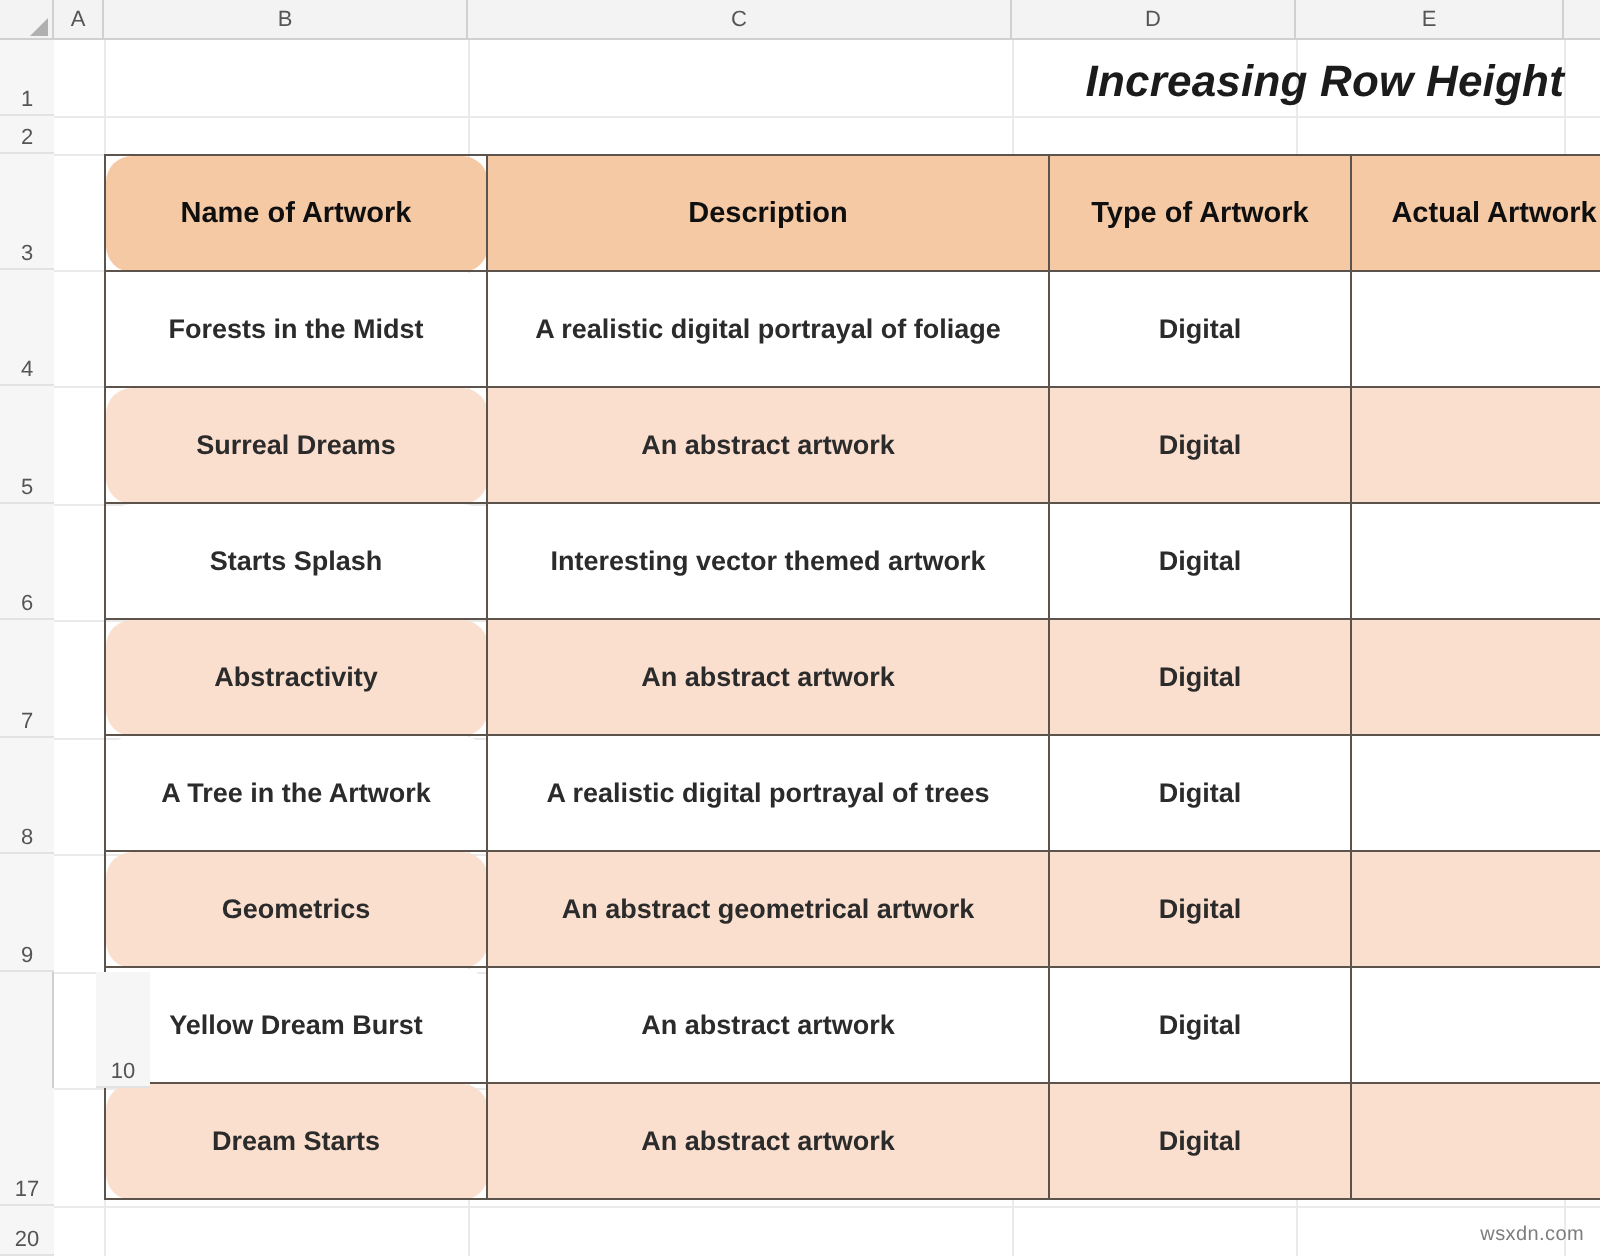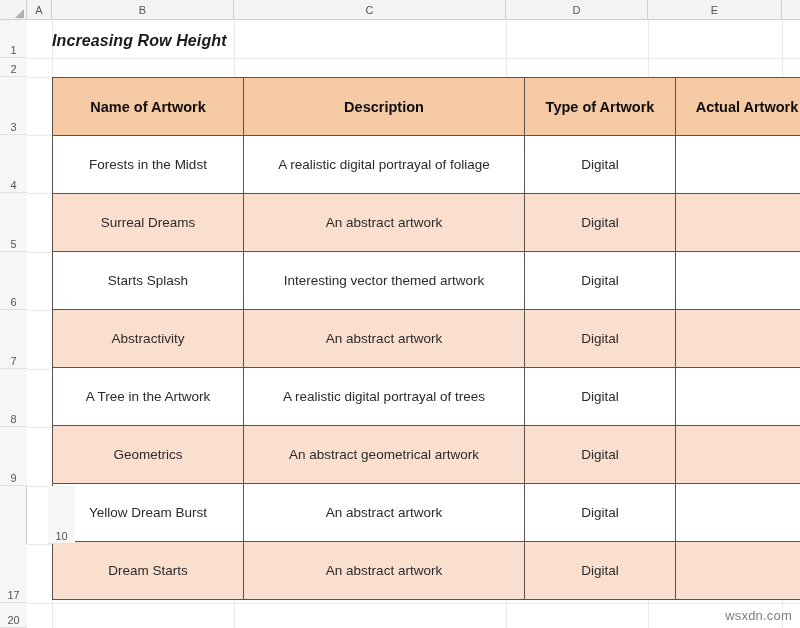"Increasing Row Height" .sheet-title { font-size: 16px -> 22px; text-align: left -> right }
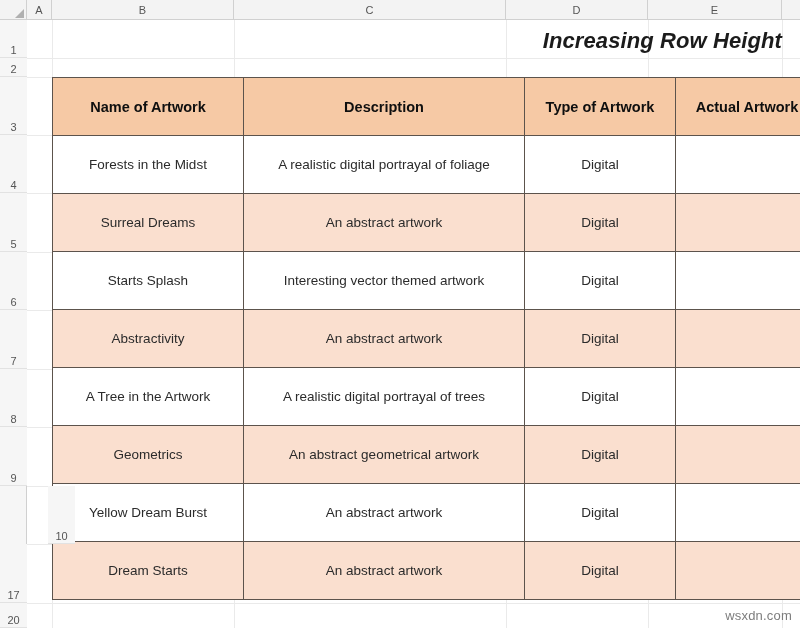"Name of Artwork" .col-b { border-radius: none -> 13px }
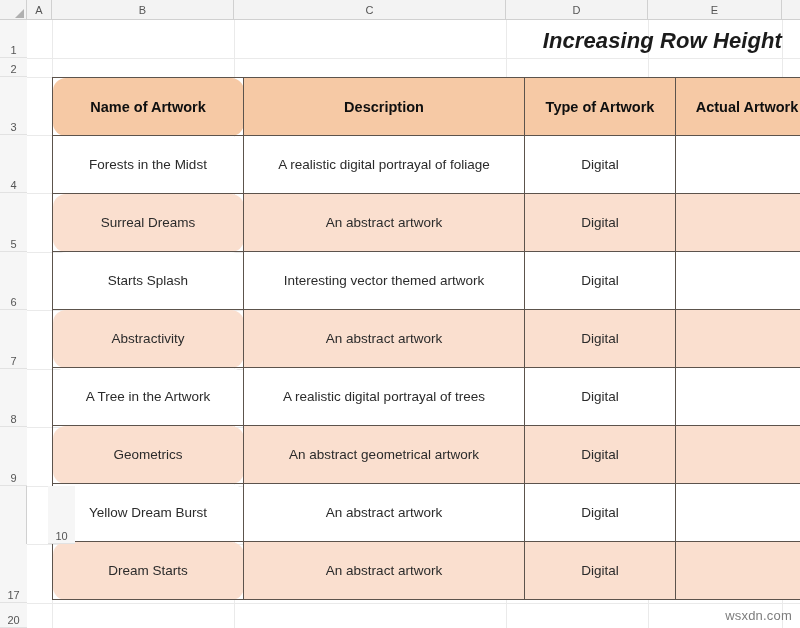"Forests in the Midst" .data-table td, .data-table th { font-weight: normal -> bold }
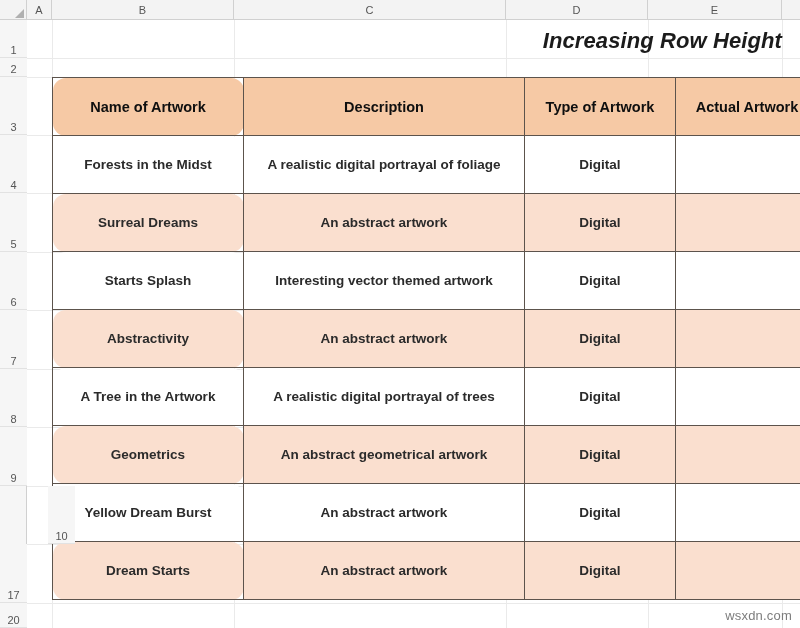"wsxdn.com" .watermark { font-size: 13px -> 10px }
